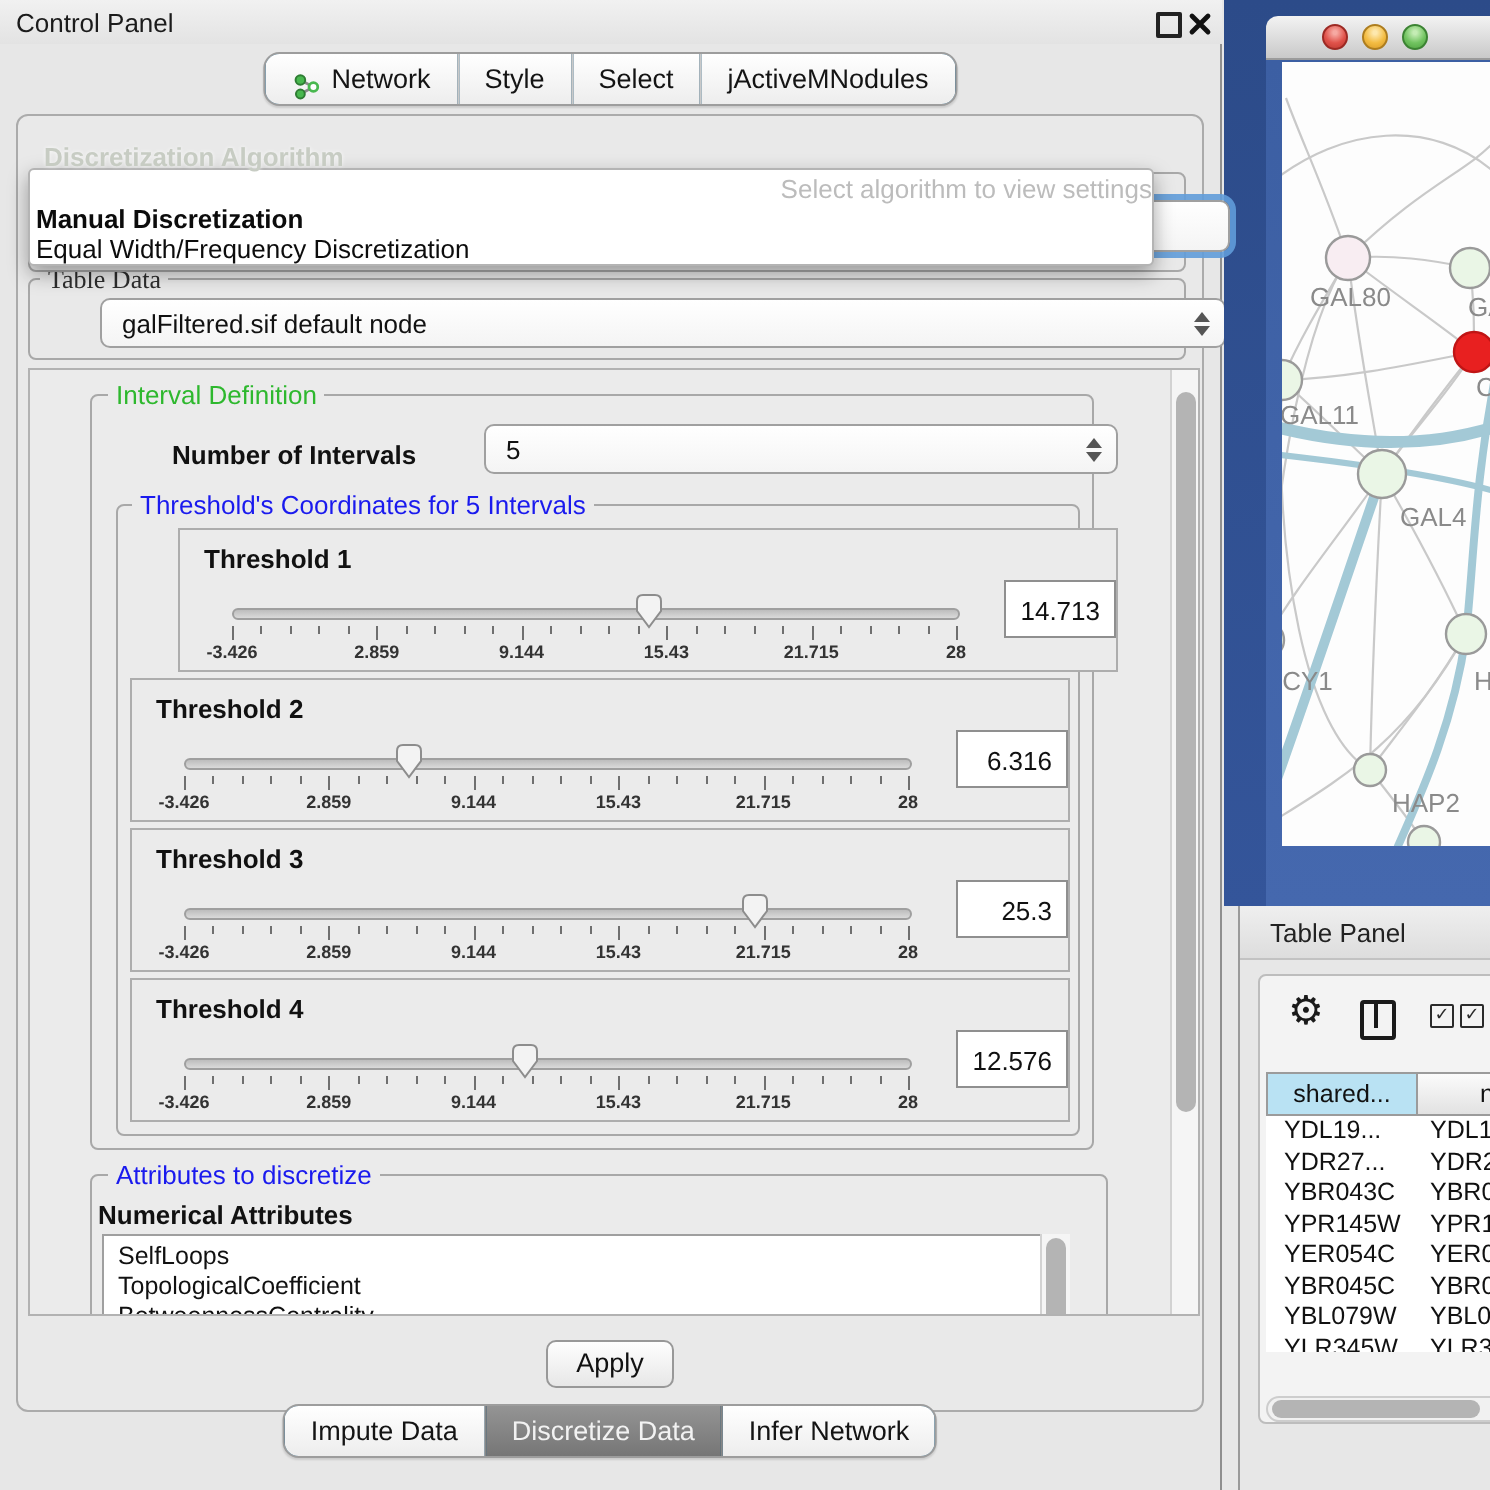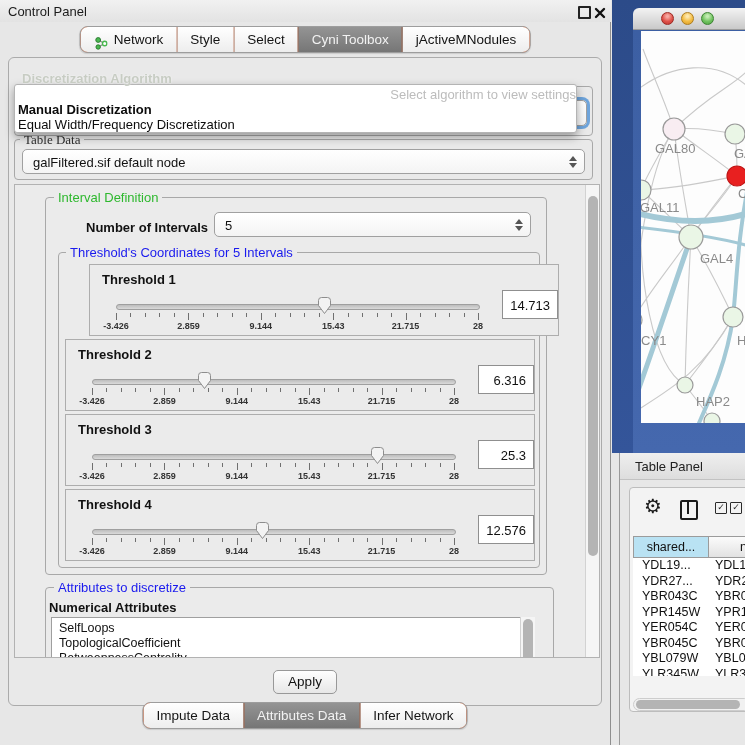"Network" .tabstrip { background: #c2410c -> #0c4a6e }
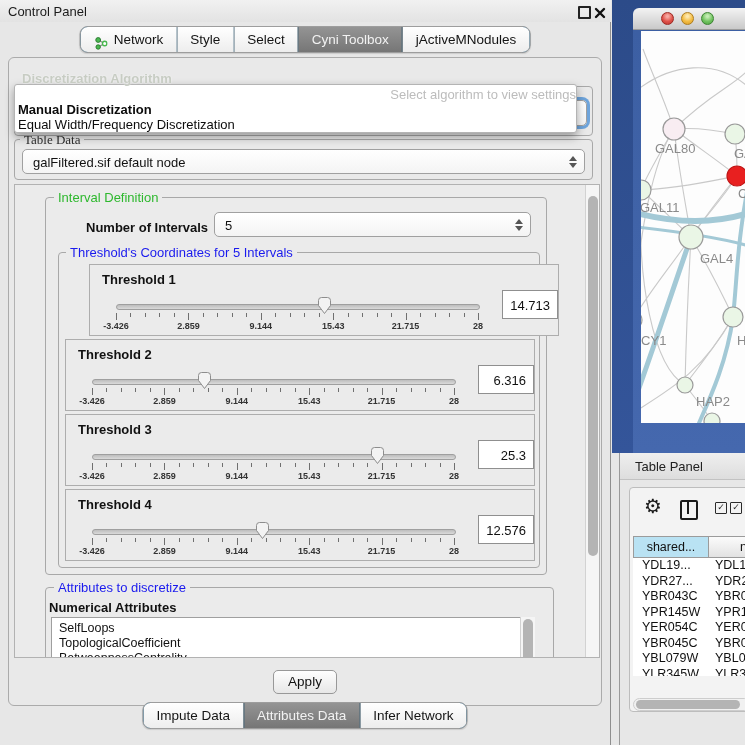"Cyni Toolbox" div.tab { html: <div> <span>Cyni Toolbox</span> </div> -> none }
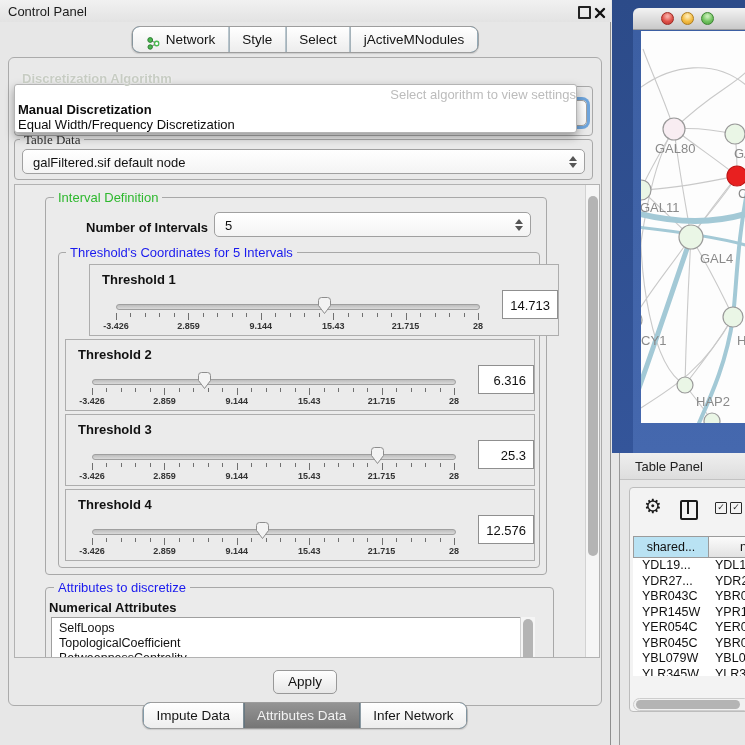"galFiltered.sif default node" .combo { margin-left: none -> 28px }
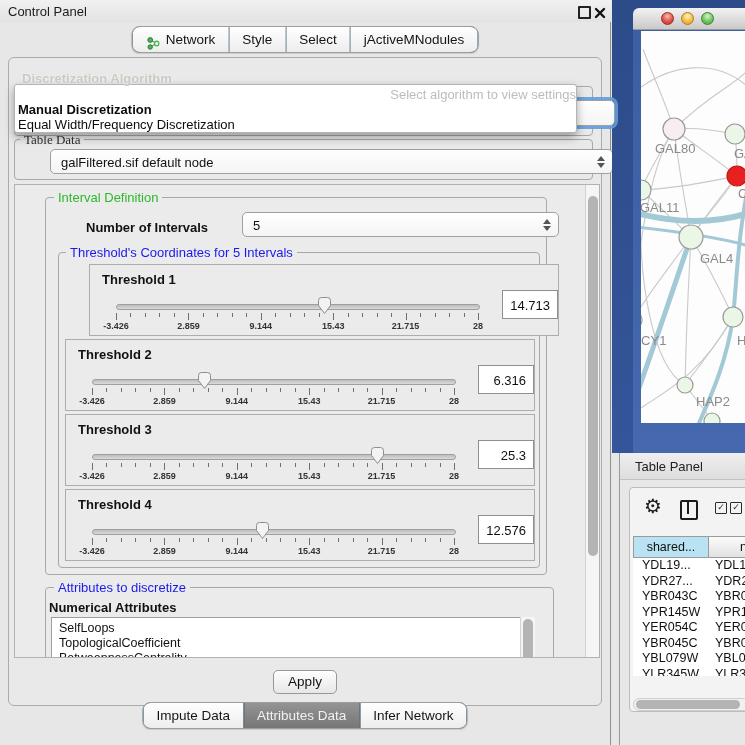"Attributes Data" span { text: Attributes -> Discretize }
